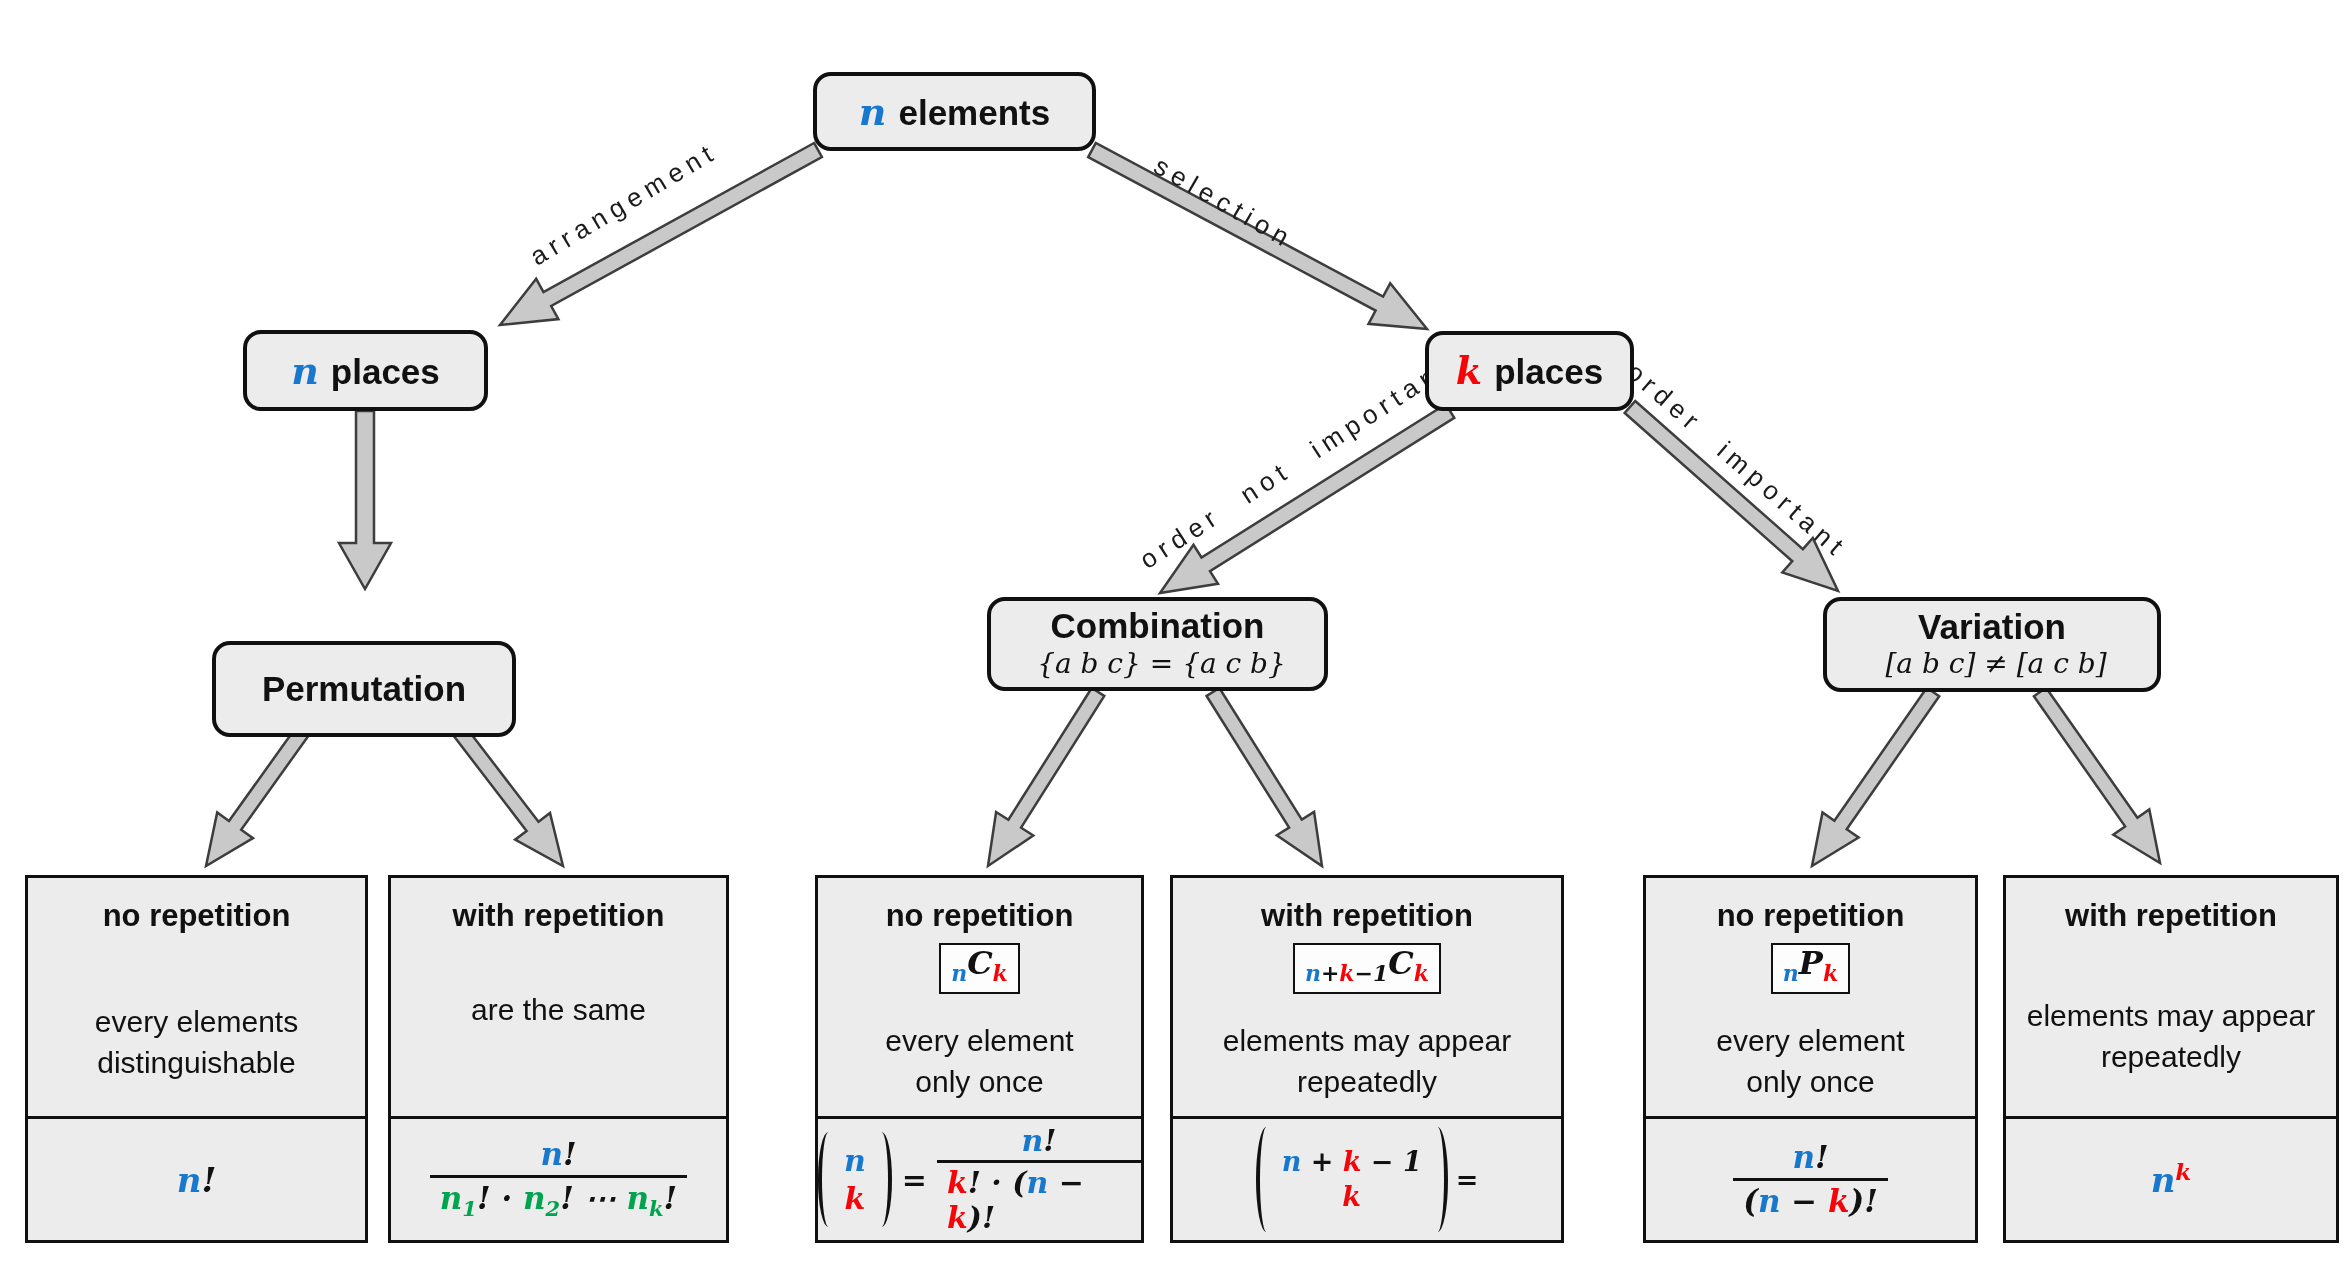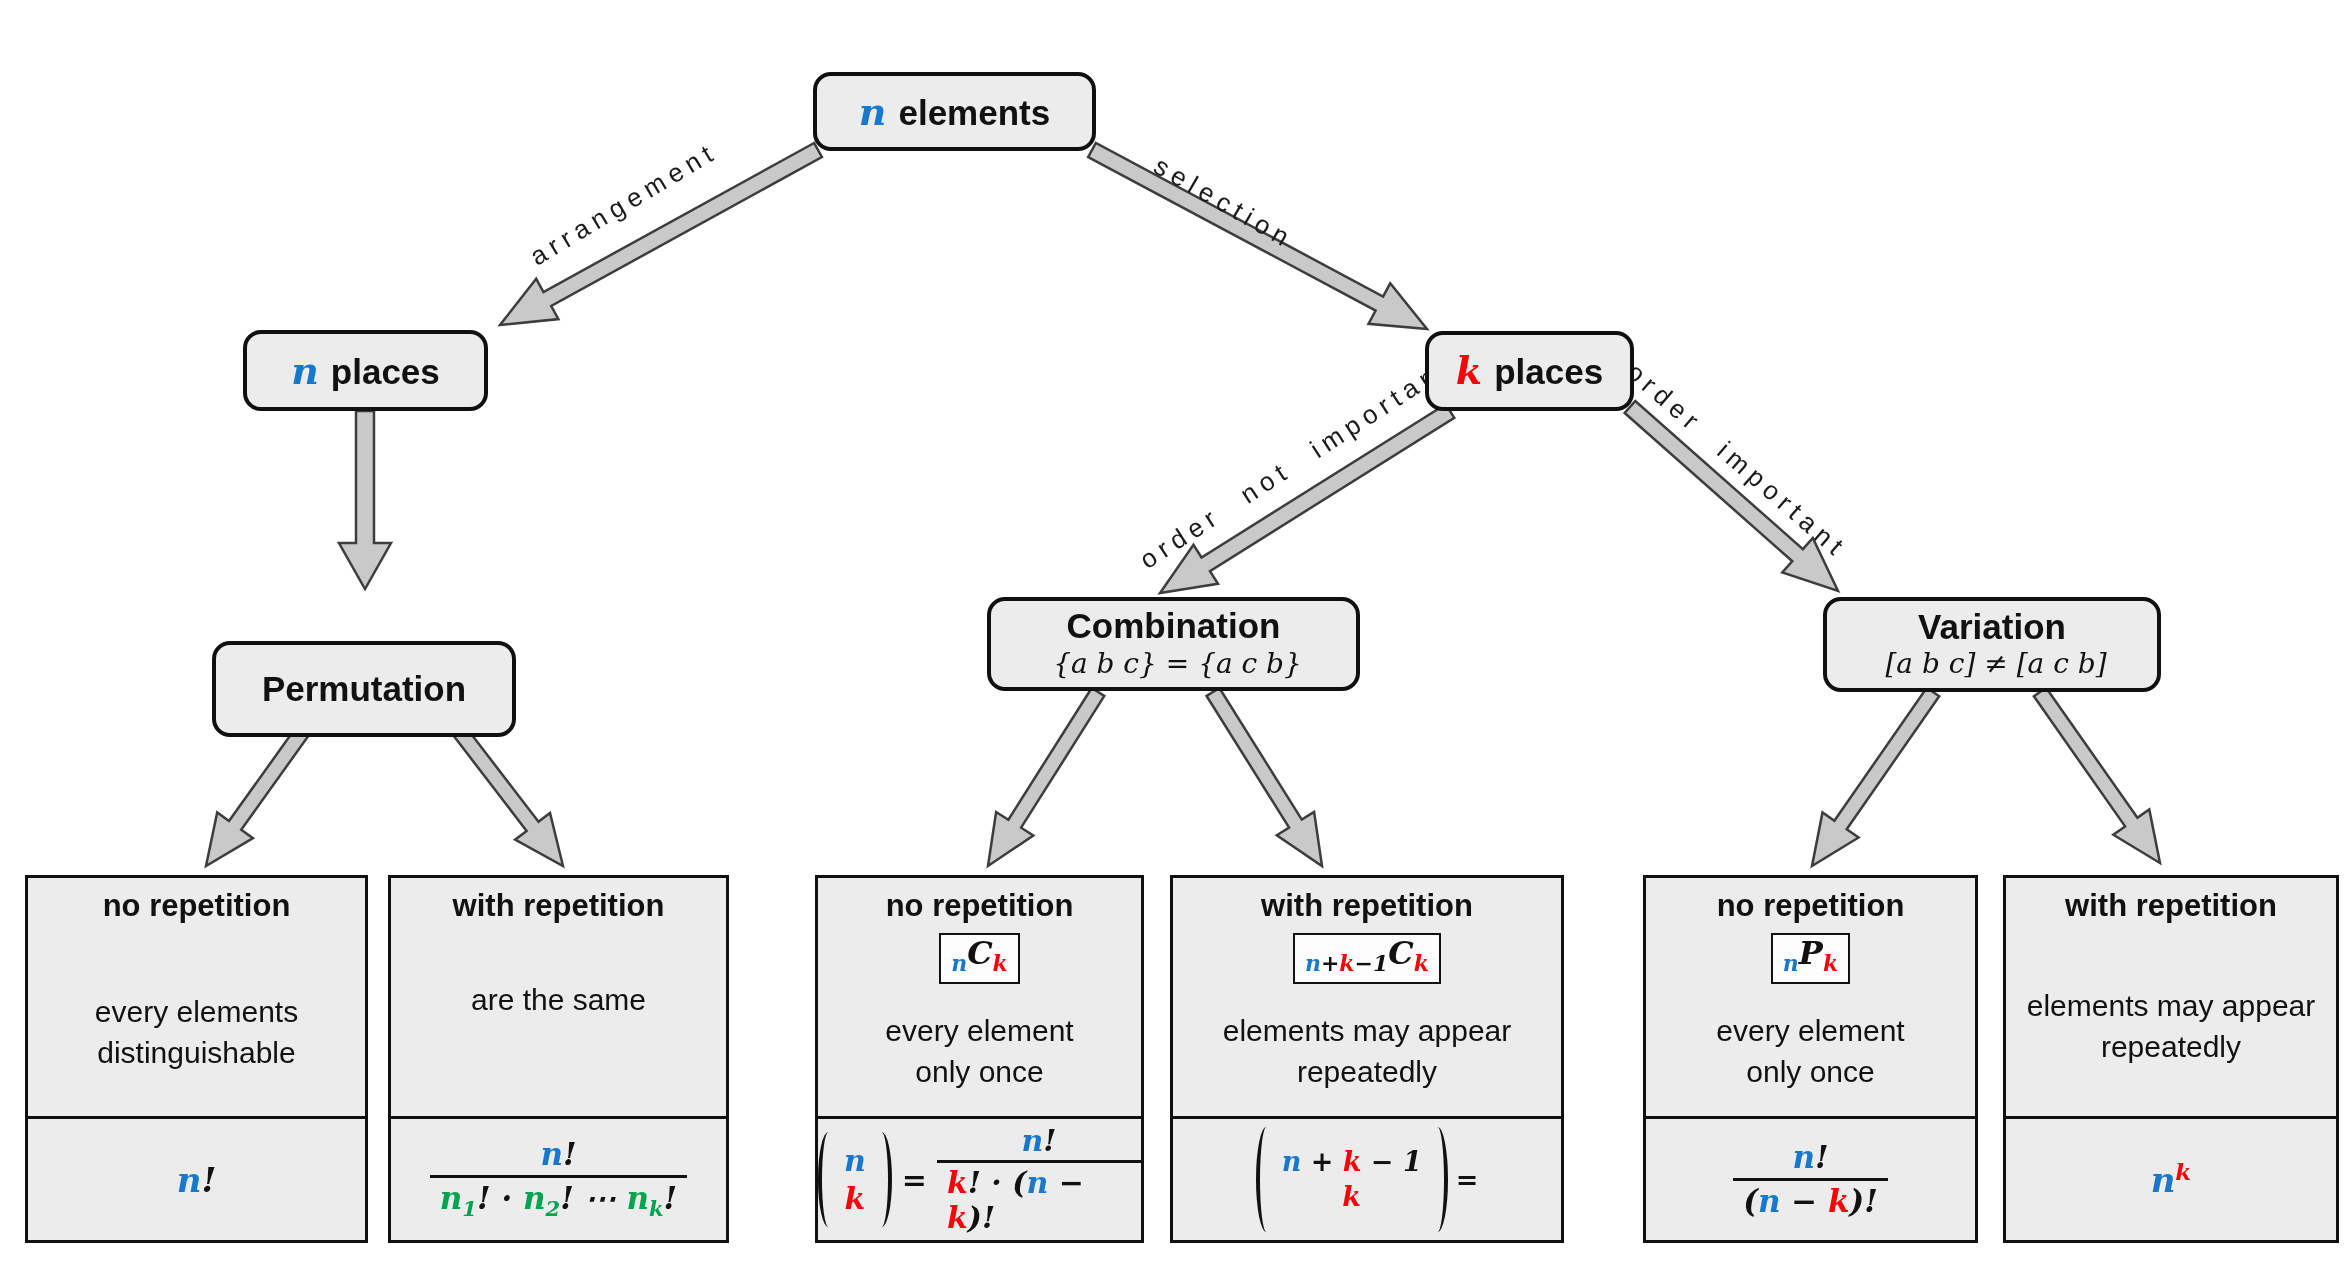"Combination" #node-combination { width: 373px -> 341px }
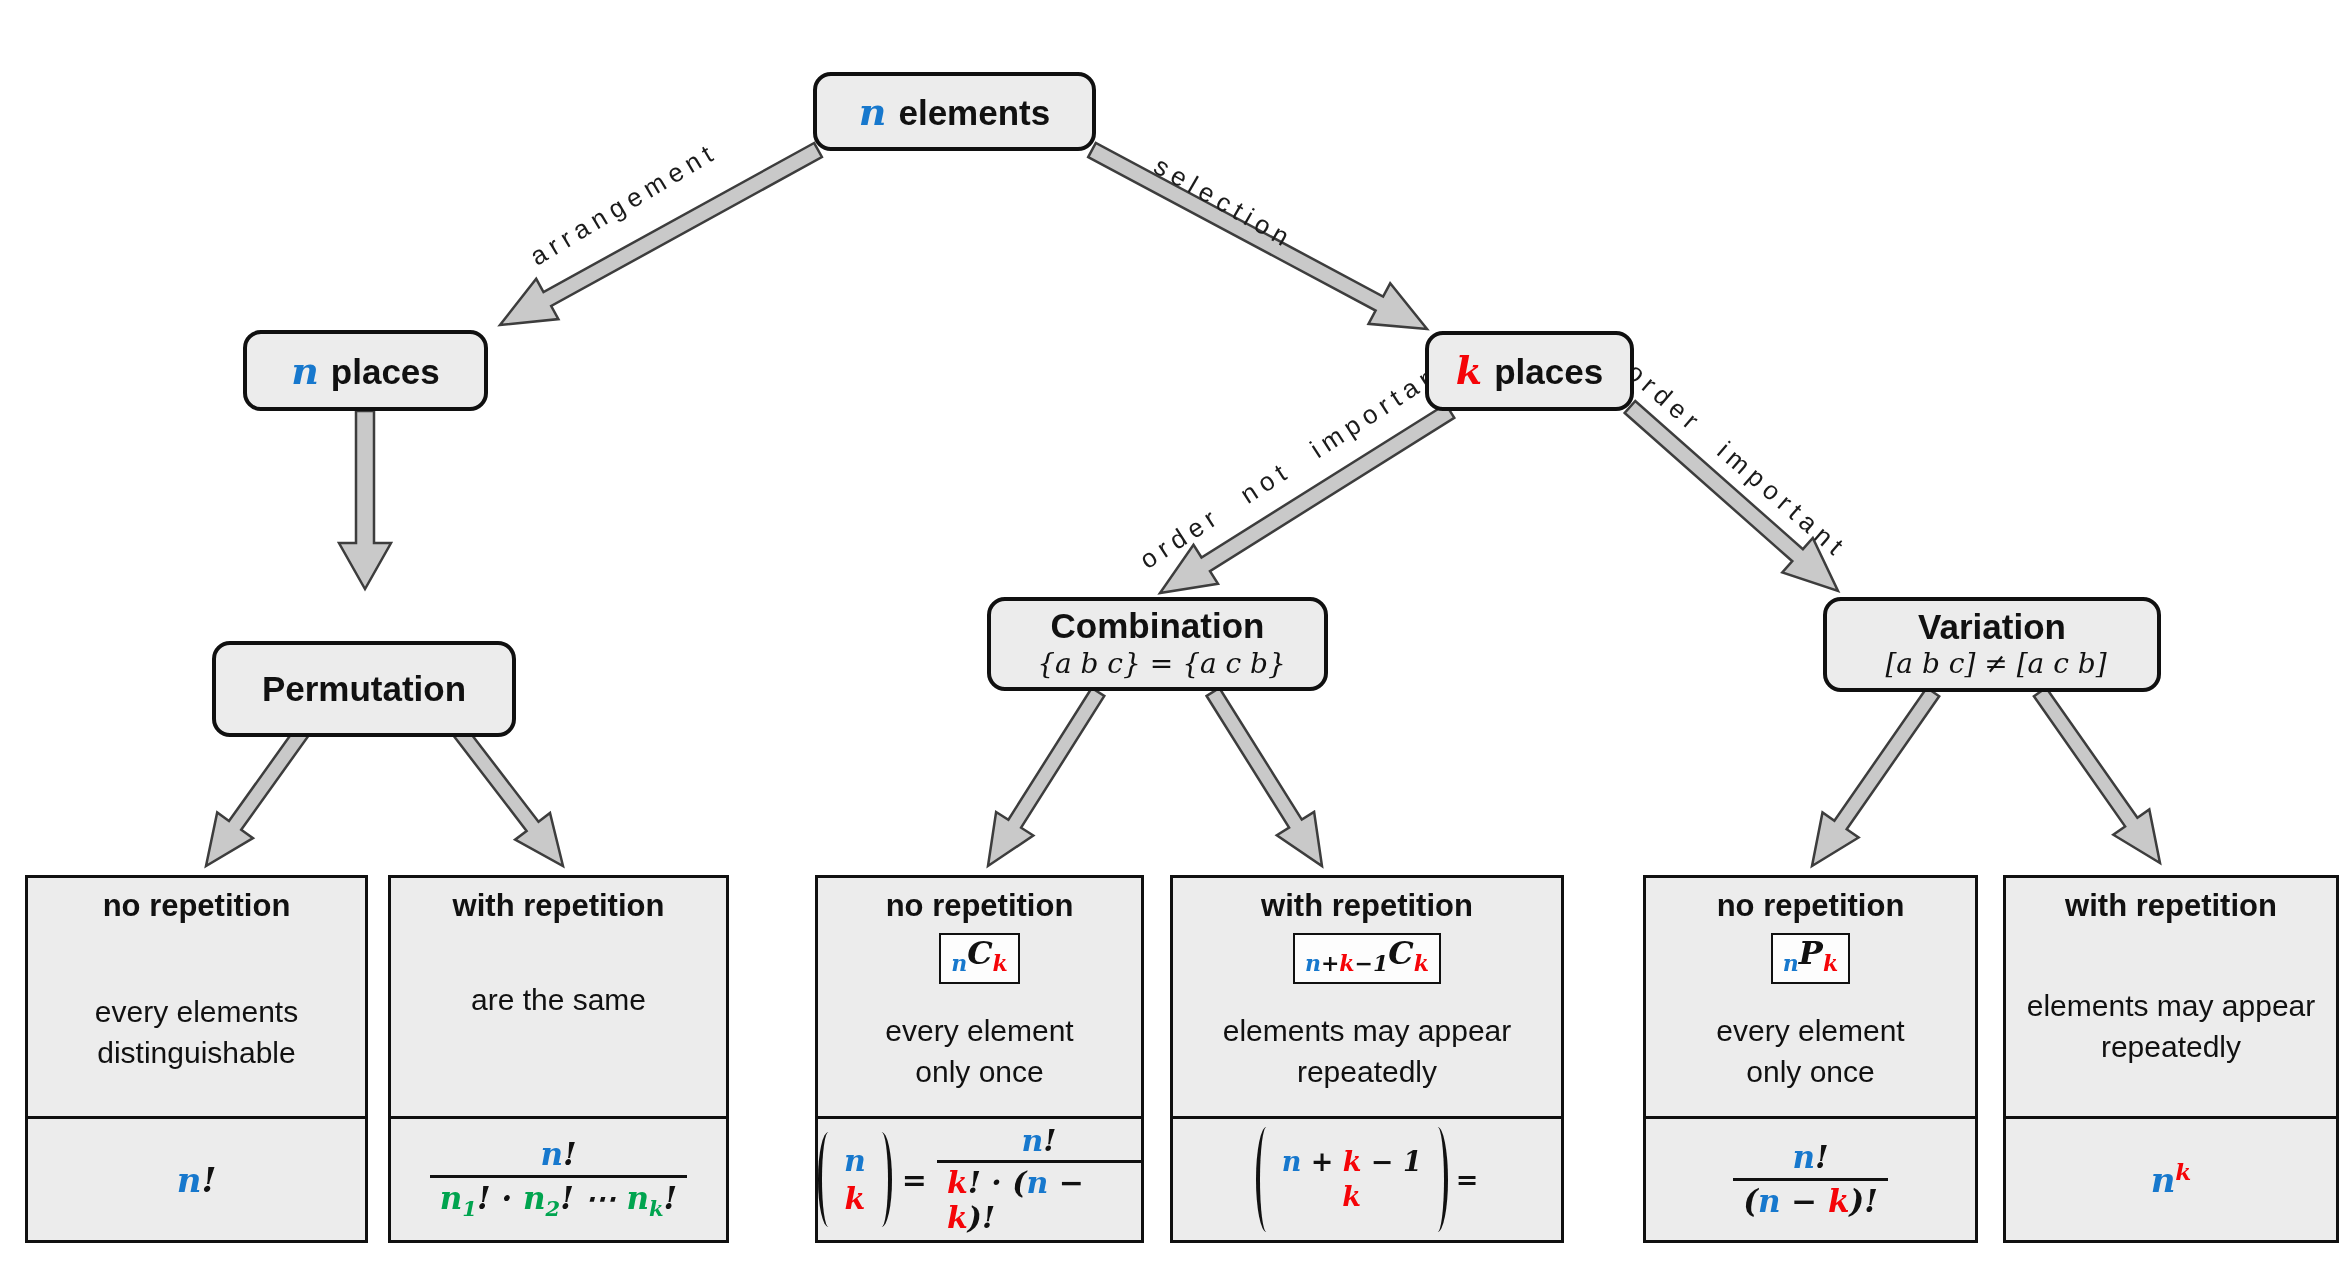"no repetition" .upper { padding-top: 6px -> 16px }
